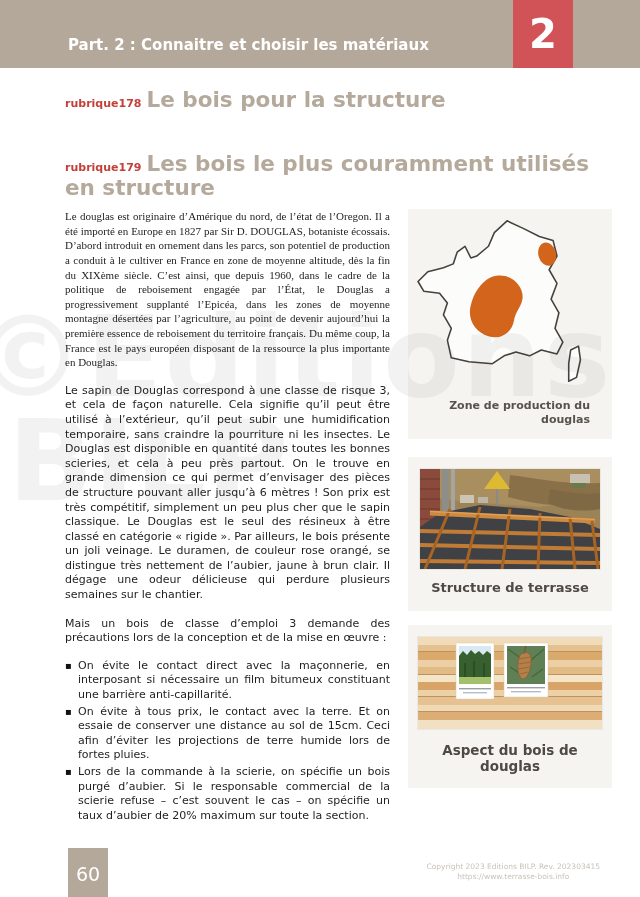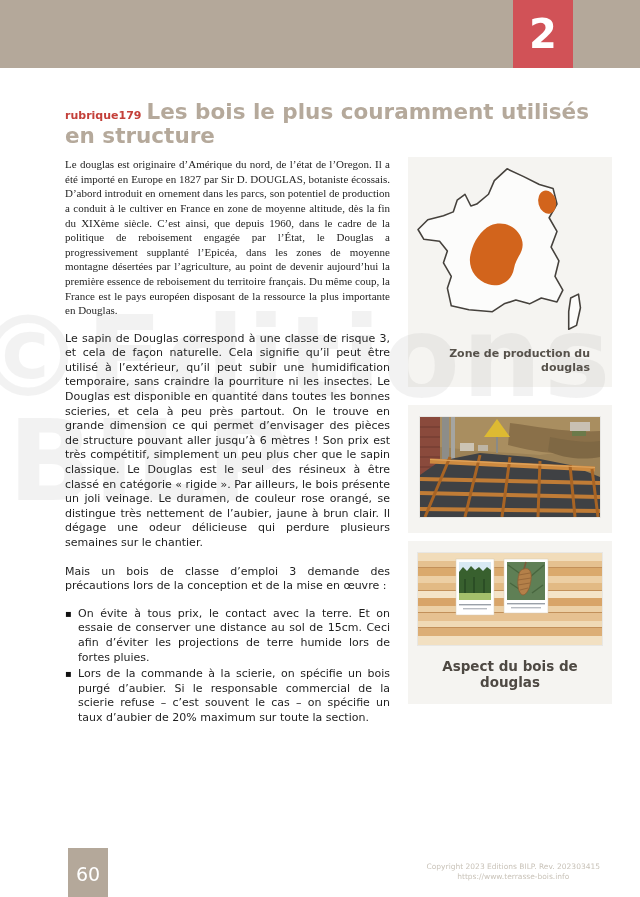"Part. 2 : Connaitre et" div.header-title { html: none -> <div>Part. 2 : Connaitre et choisir les matériaux</div> }
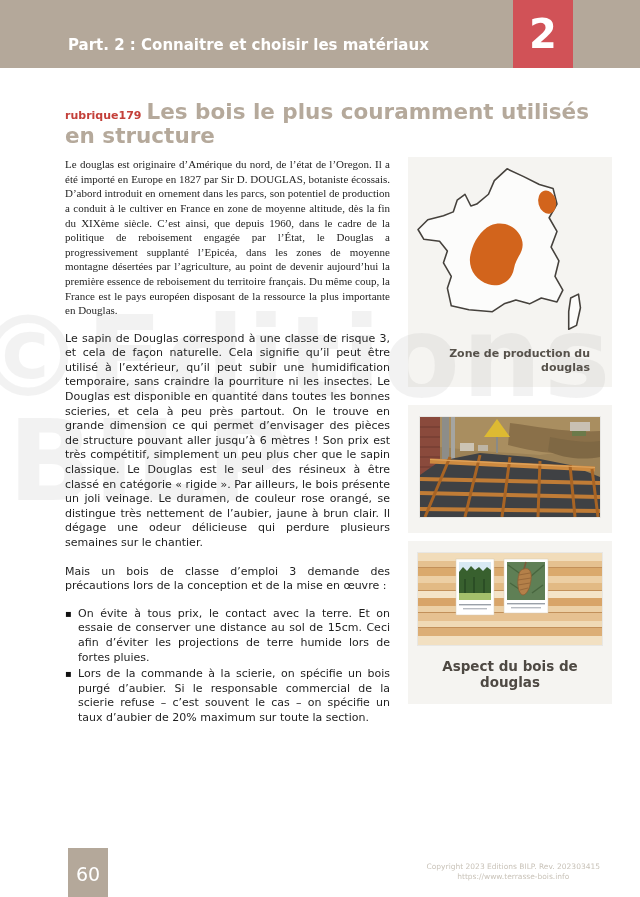"rubrique178 Le bois pour la" div.rub { html: none -> <div> <span>rubrique178</span> <span>Le bois pour la structure</span> </div> }
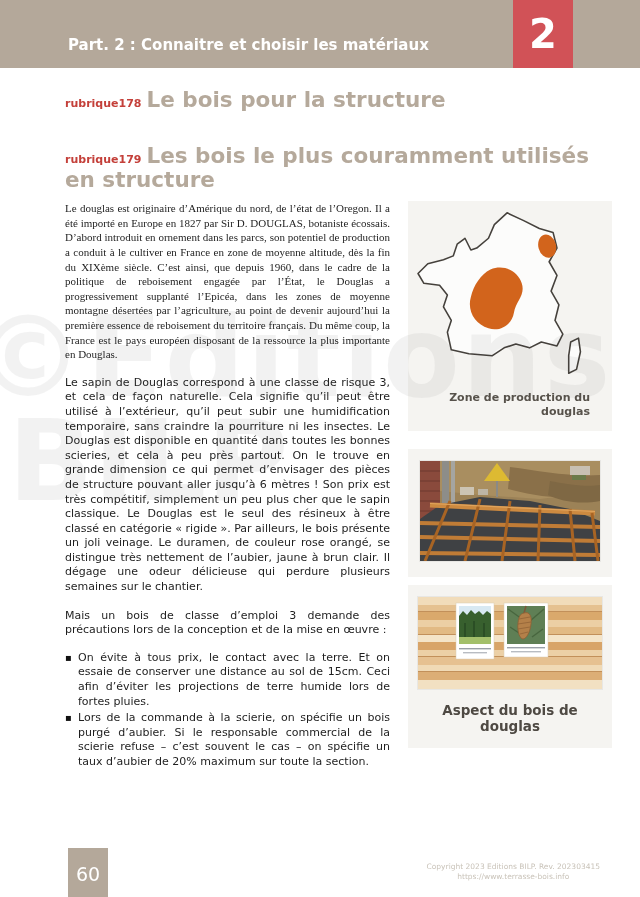"rubrique179 Les bois le plus" .rub.second { margin-top: 32px -> 40px }
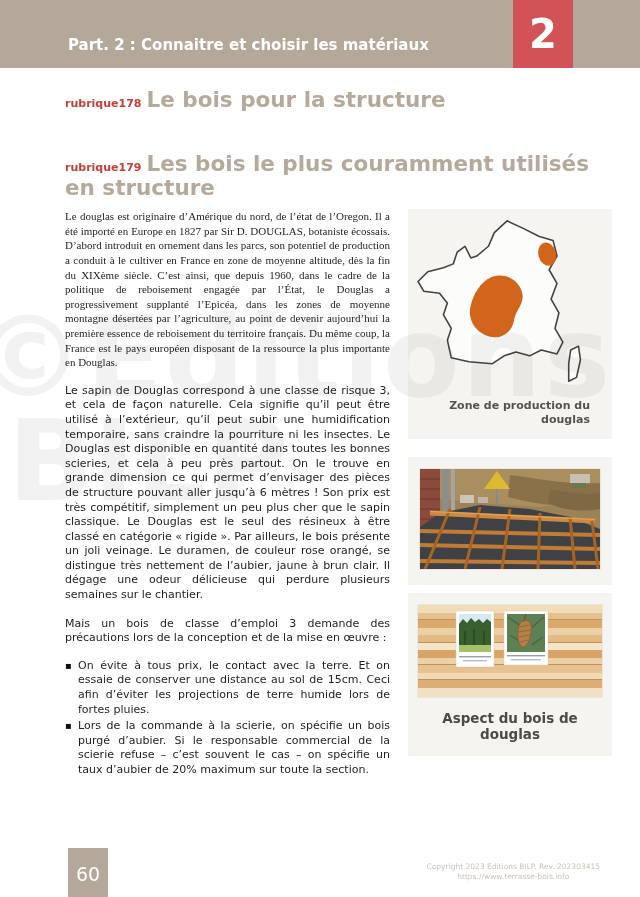"Structure de terrasse" div.fig-caption { html: none -> <div>Structure de terrasse</div> }
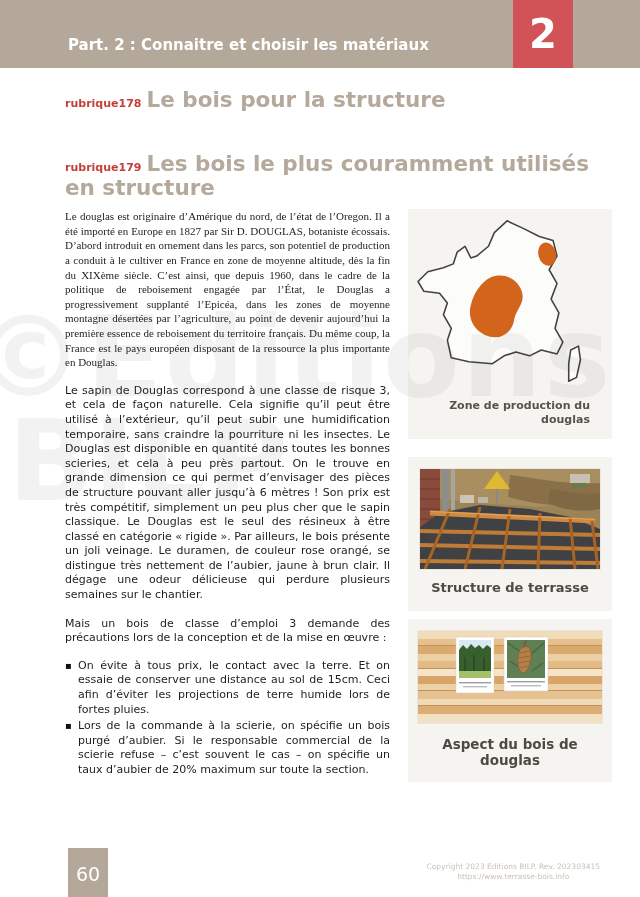"On évite le contact direct" li { html: none -> <li> <p>On évite le contact direct avec la maçonnerie, en interposant si nécessaire un film bitumeux constituant une barrière anti-capillarité.</p> </li> }
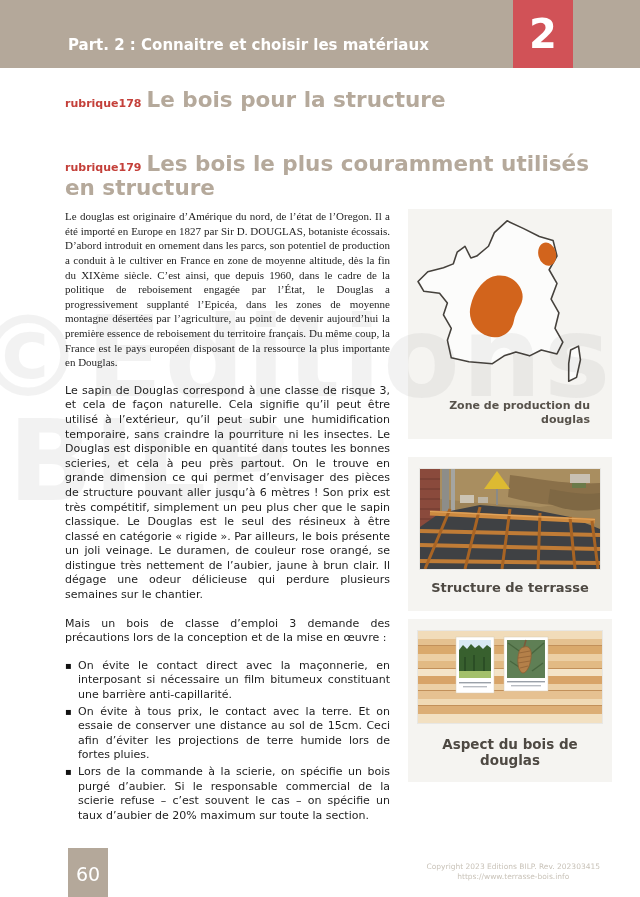"Aspect du bois de douglas" .wood-block { margin-top: 8px -> 14px }
